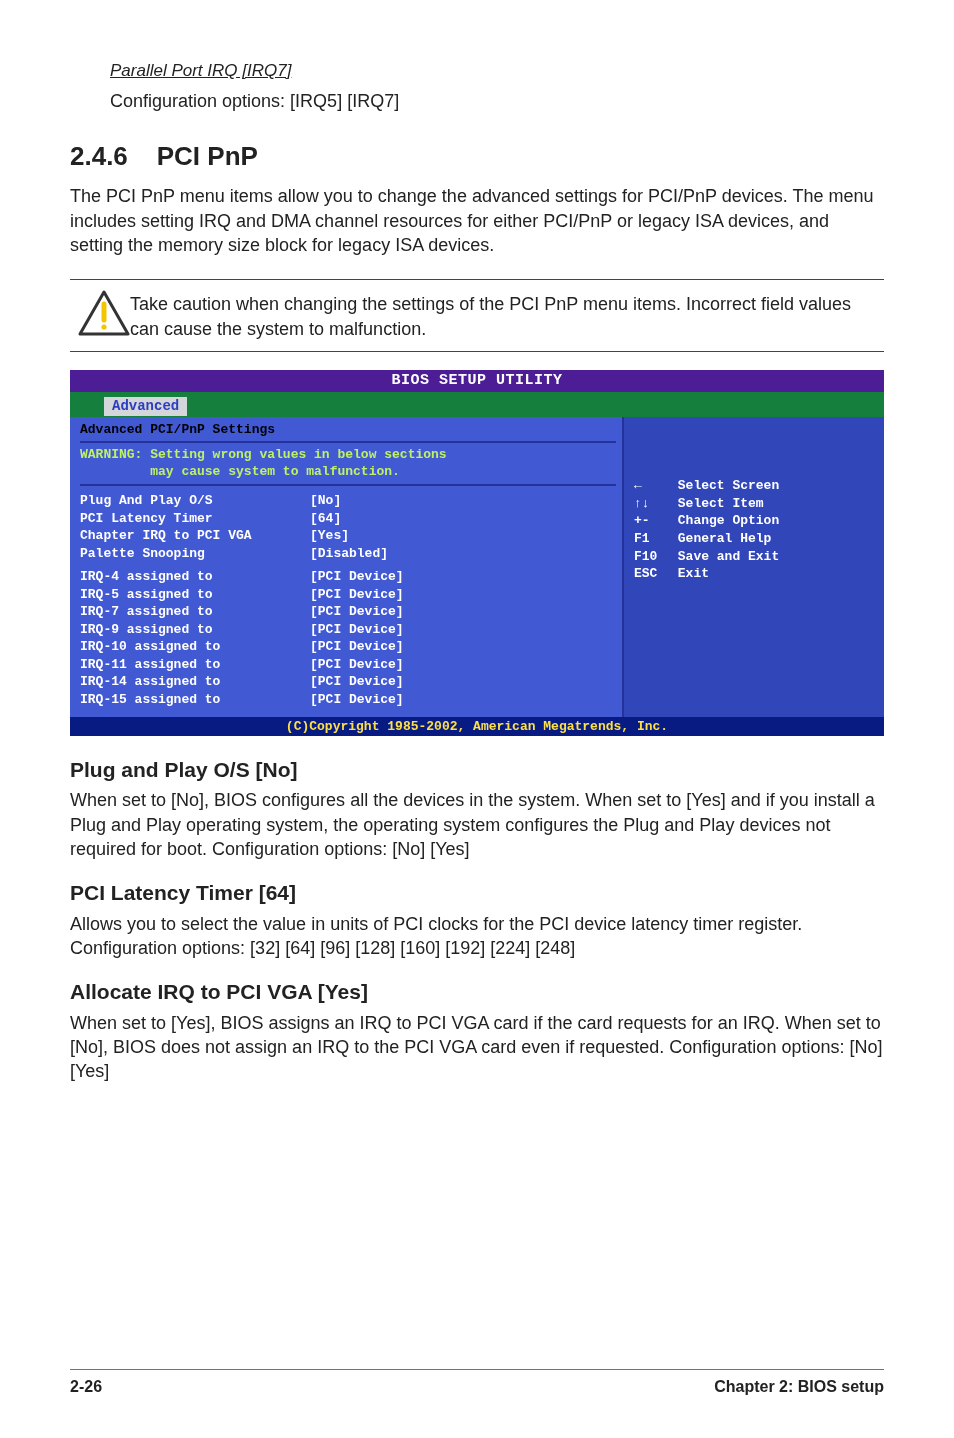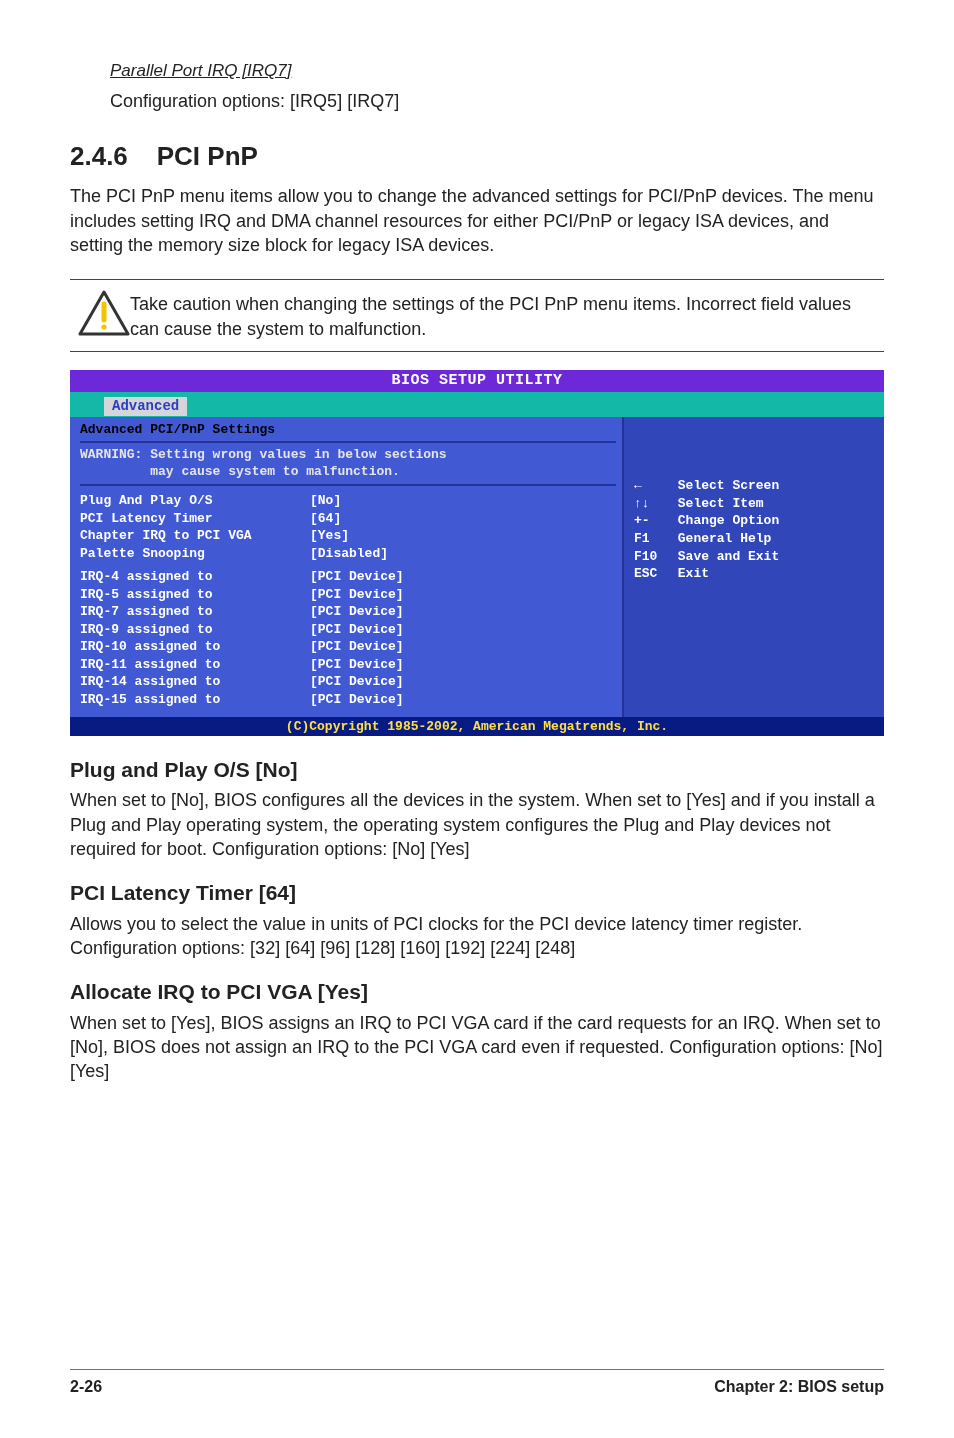"BIOS SETUP UTILITY" .bios-header { background: #6d28d9 -> #4c1d95 }
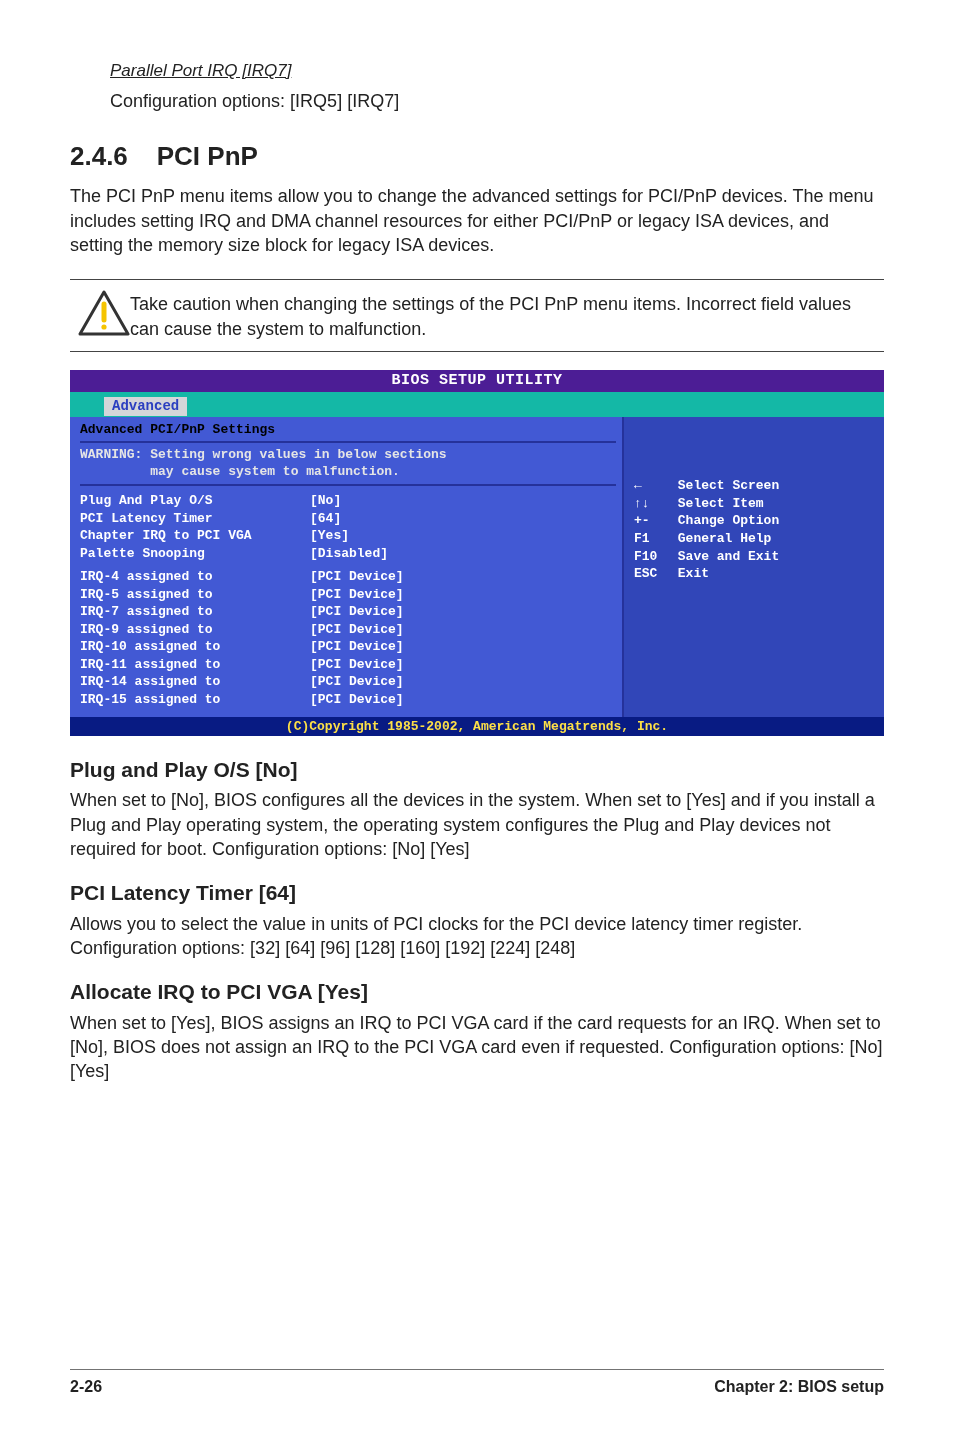"Advanced" .bios-tab-row { background: #14b8a6 -> #15803d }
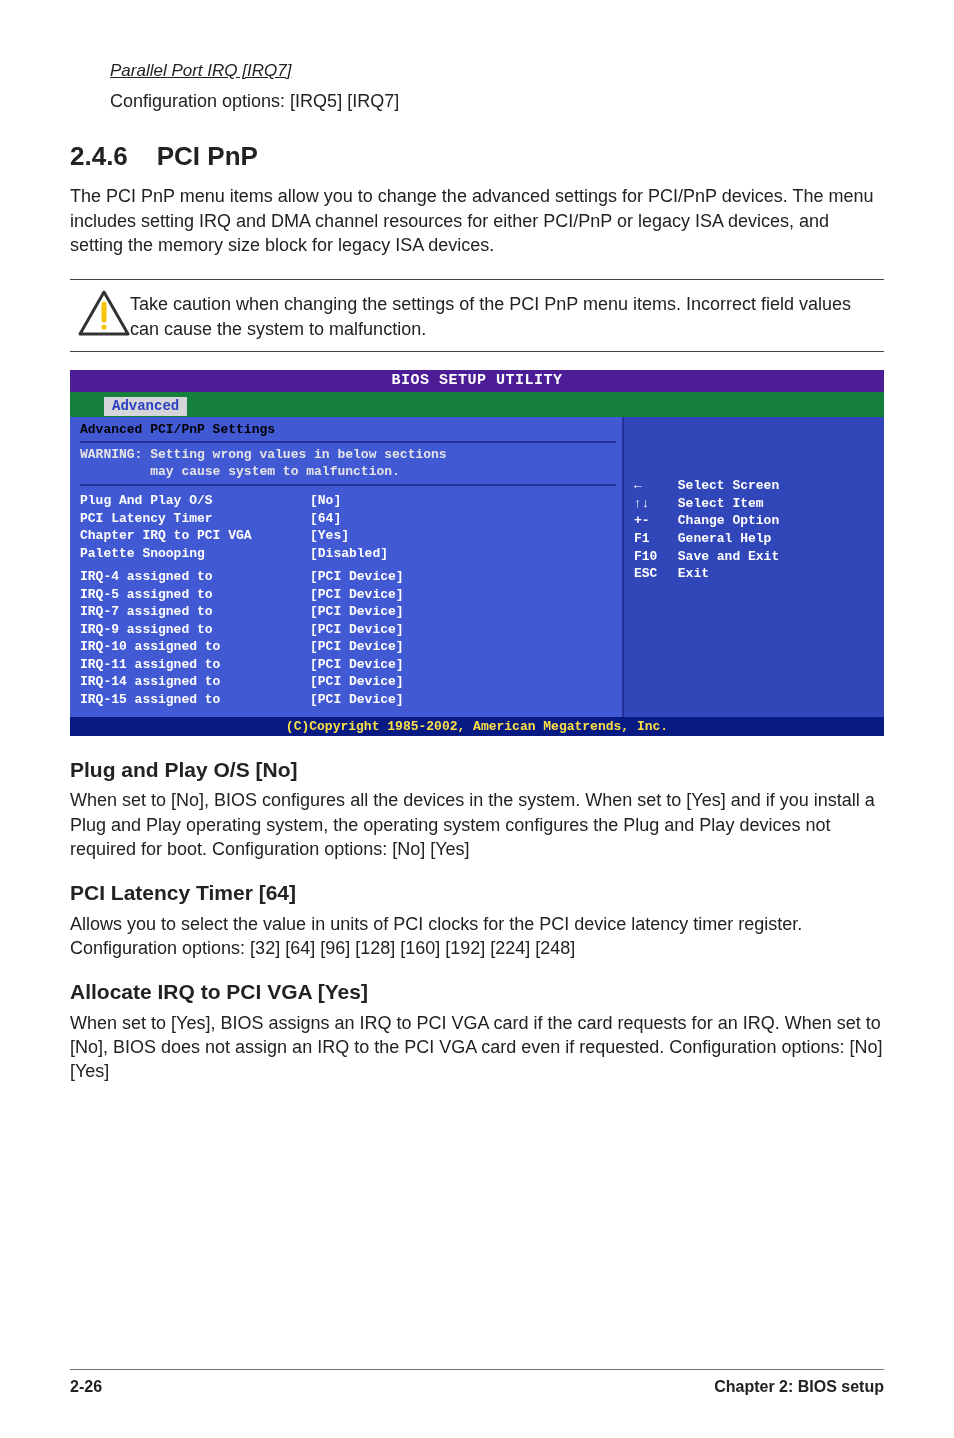"WARNING: Setting wrong values in" .bios-yellow { color: #e5e5e5 -> #bef264 }
